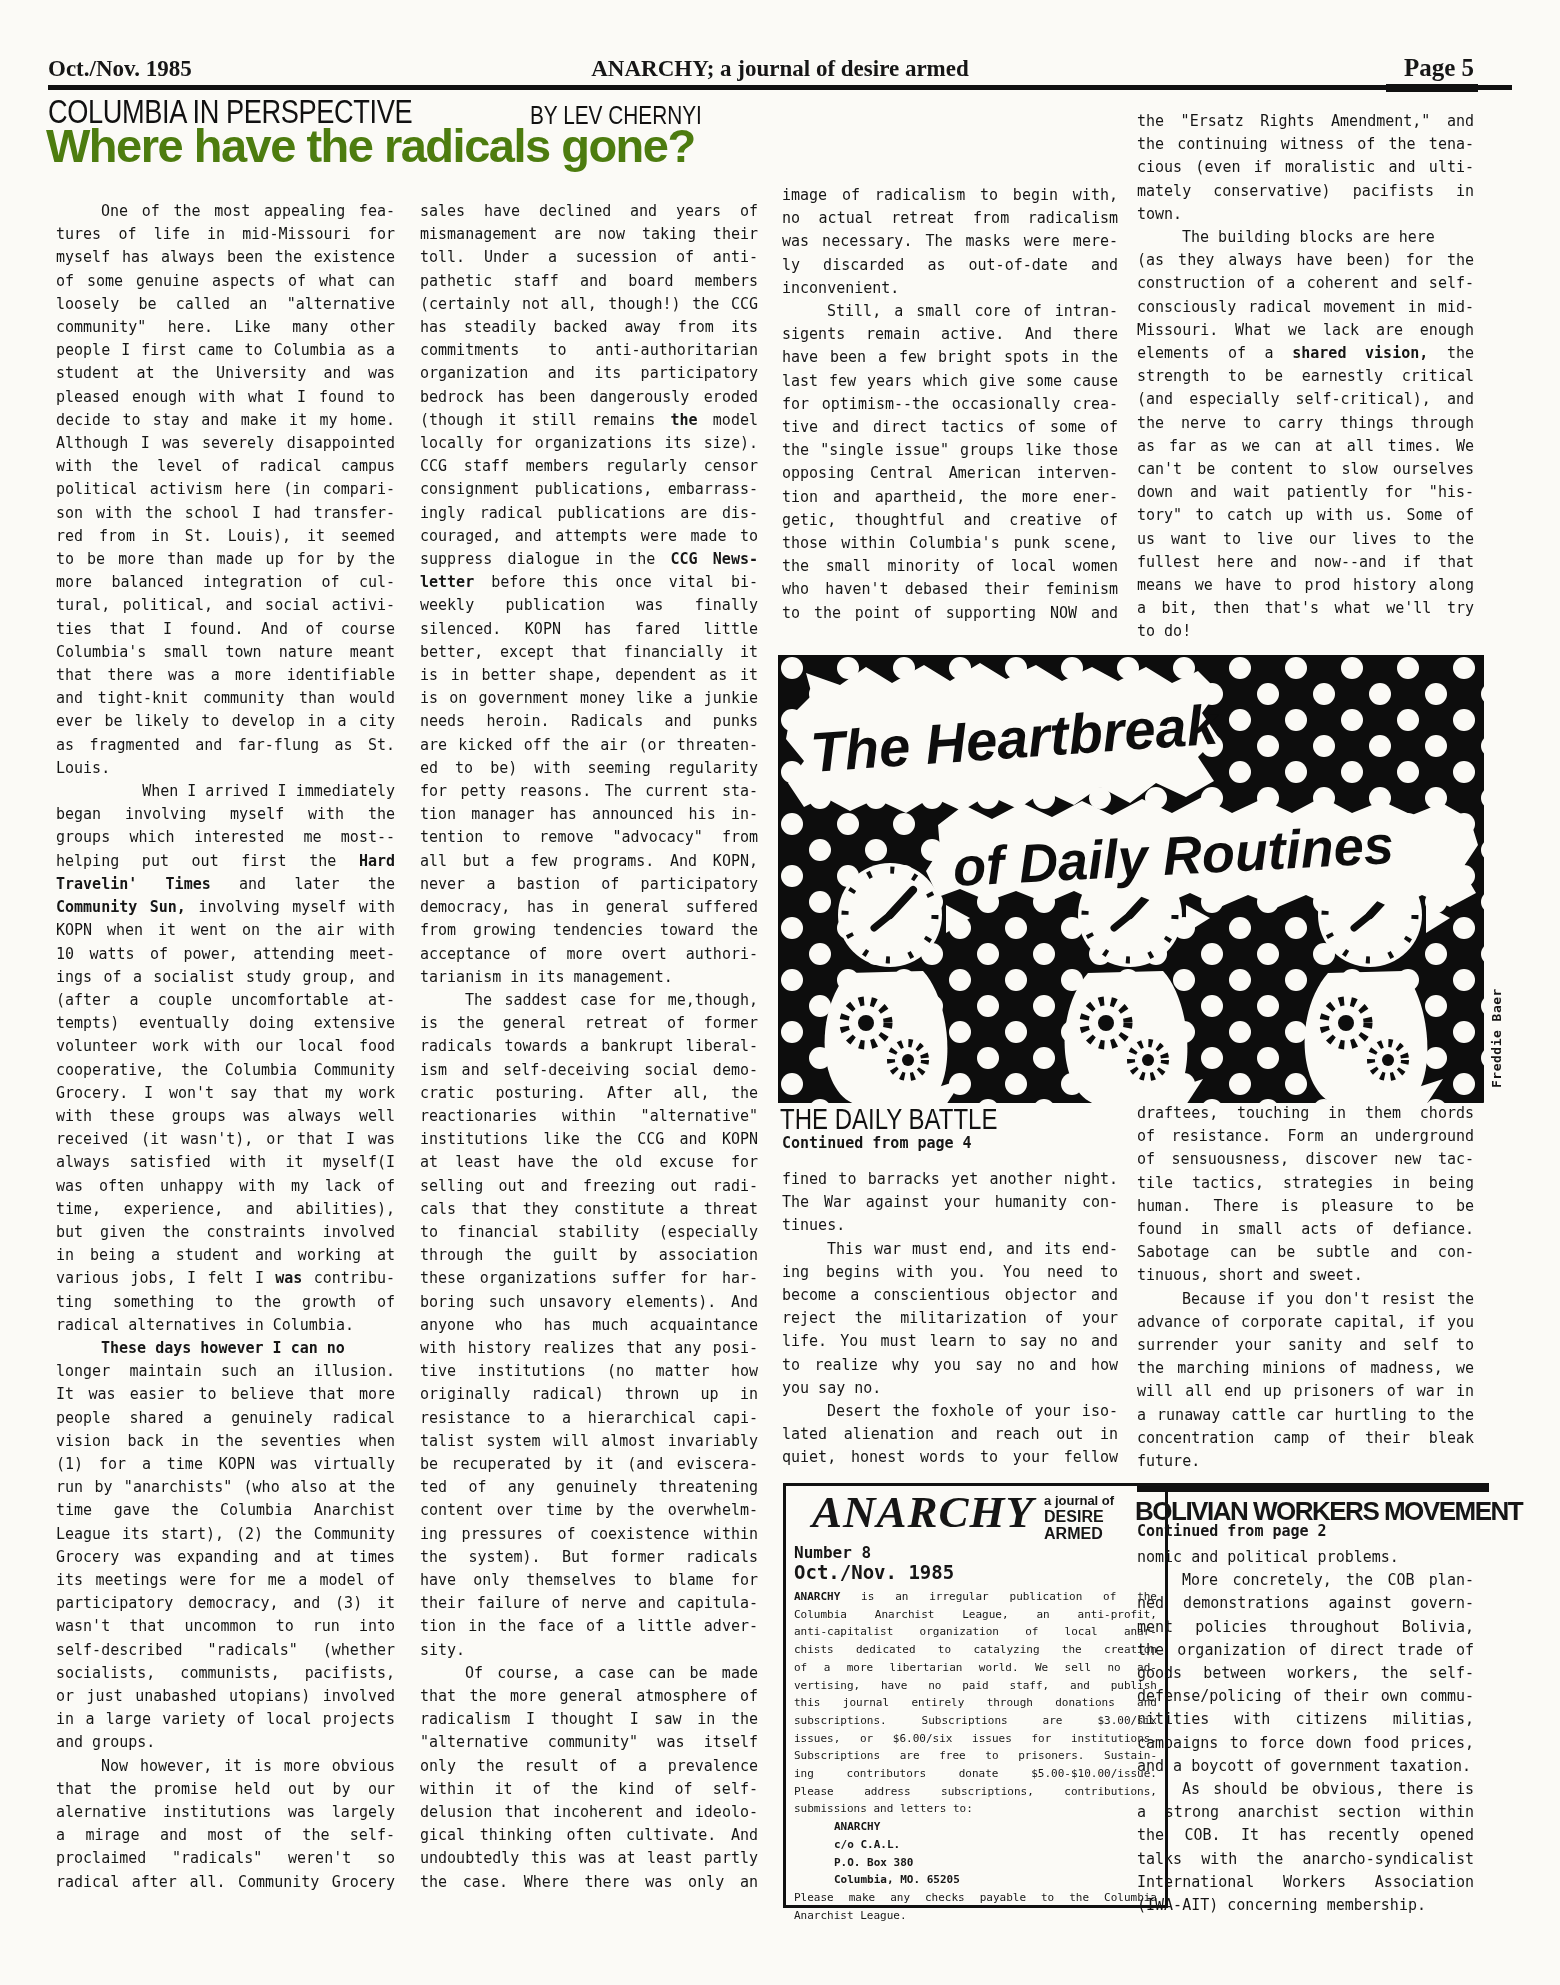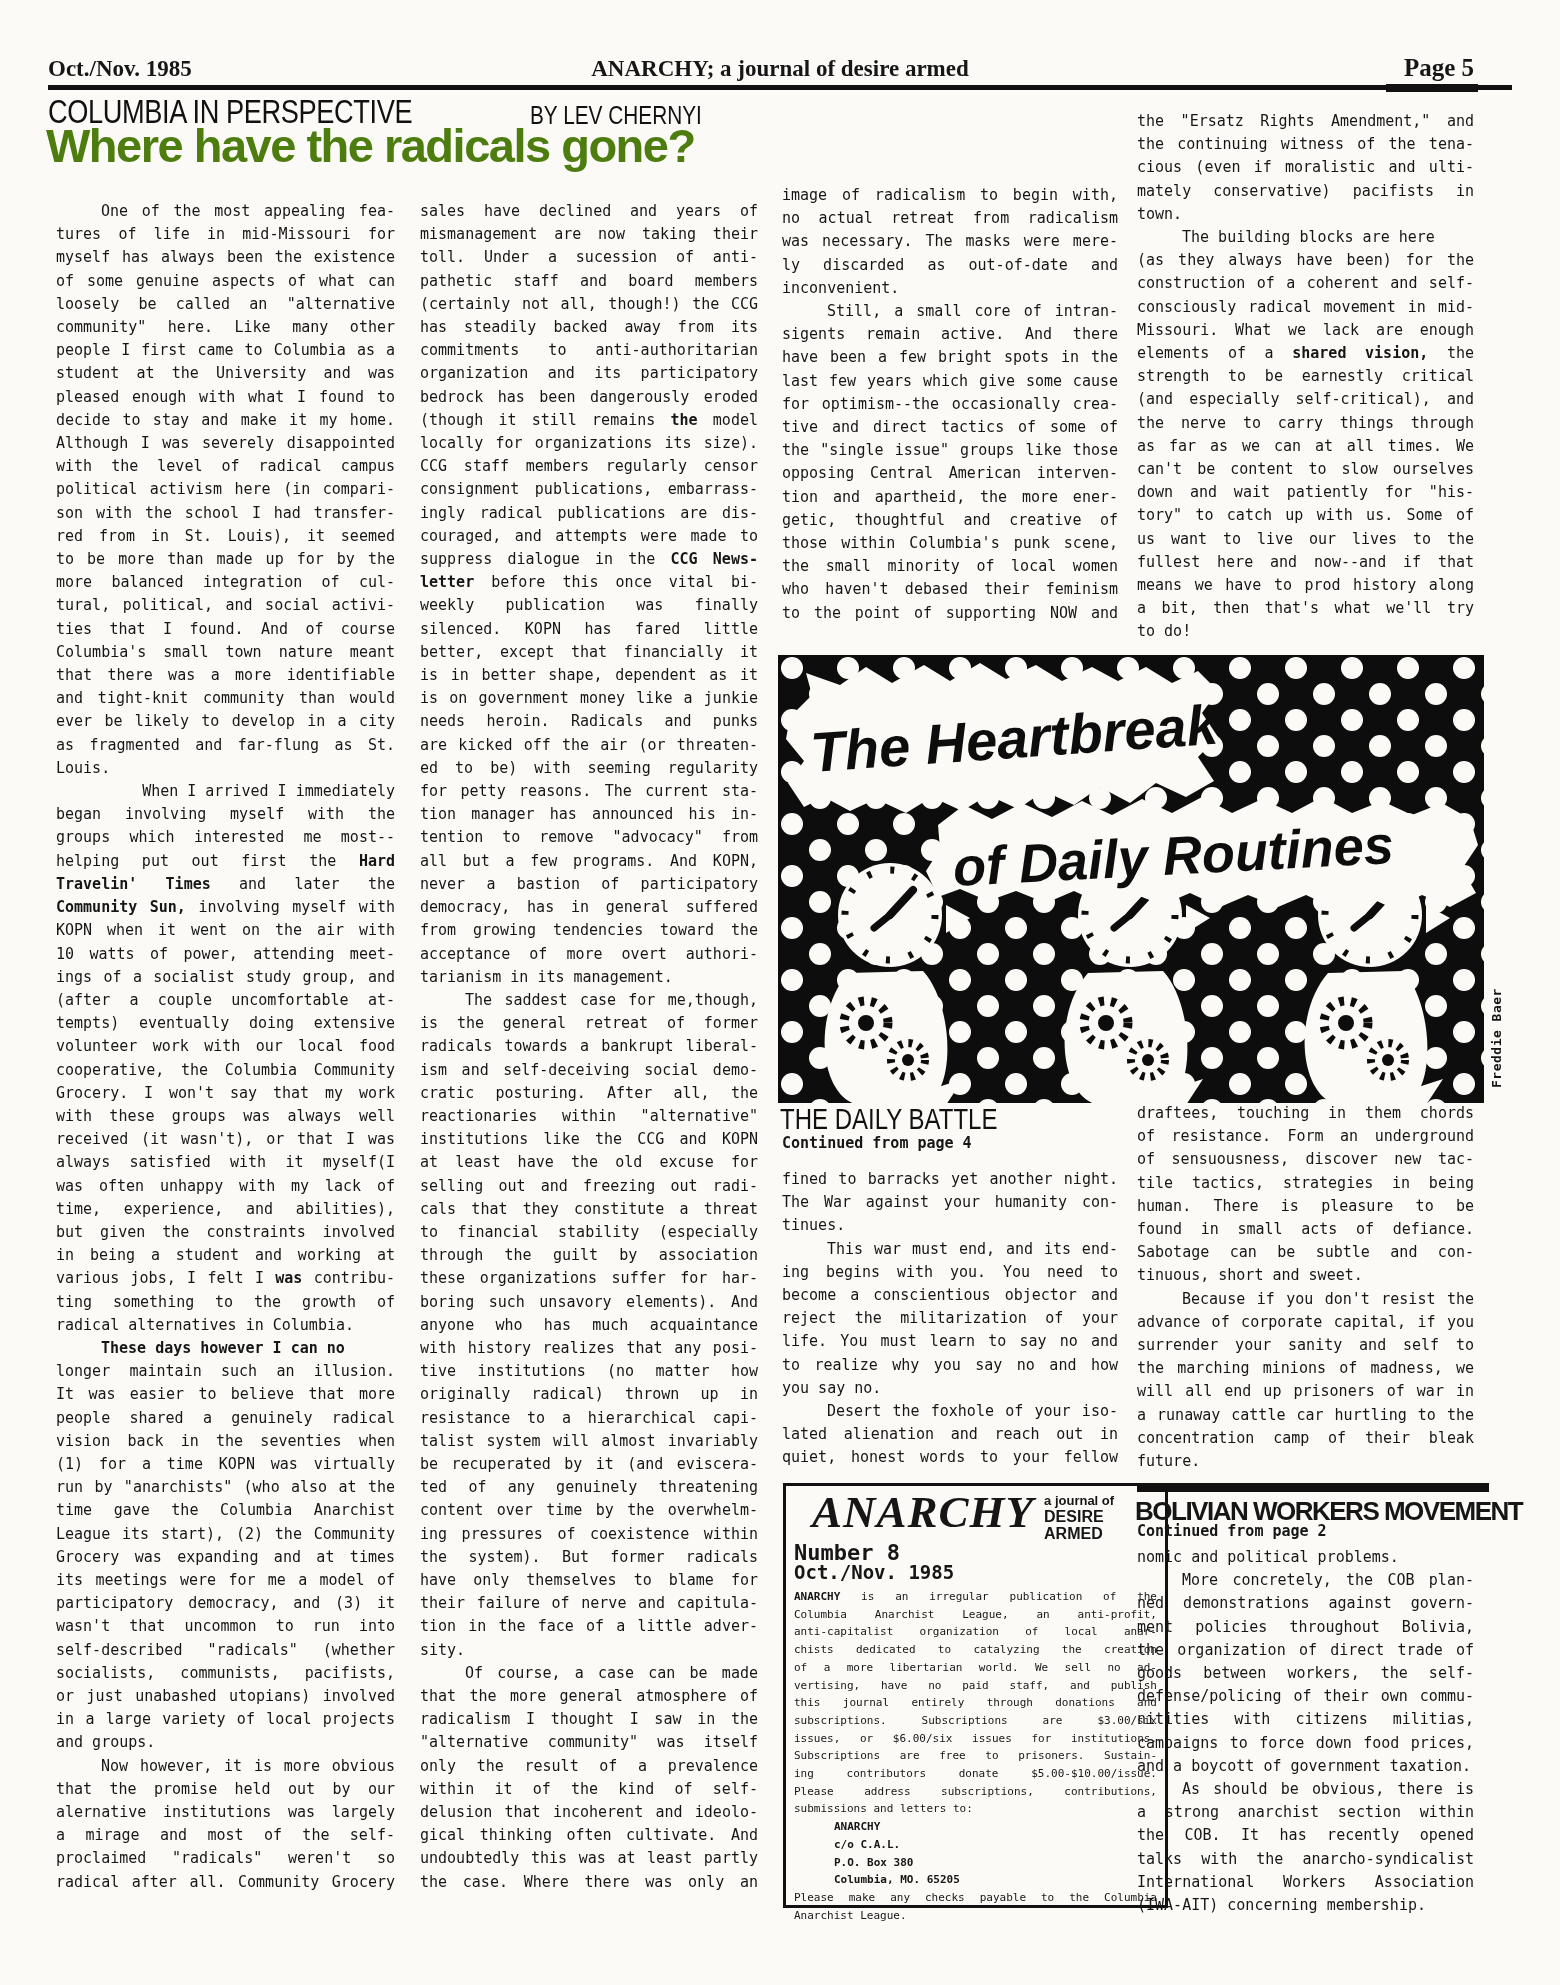"Number 8" div { font-size: 22px -> 16px }
